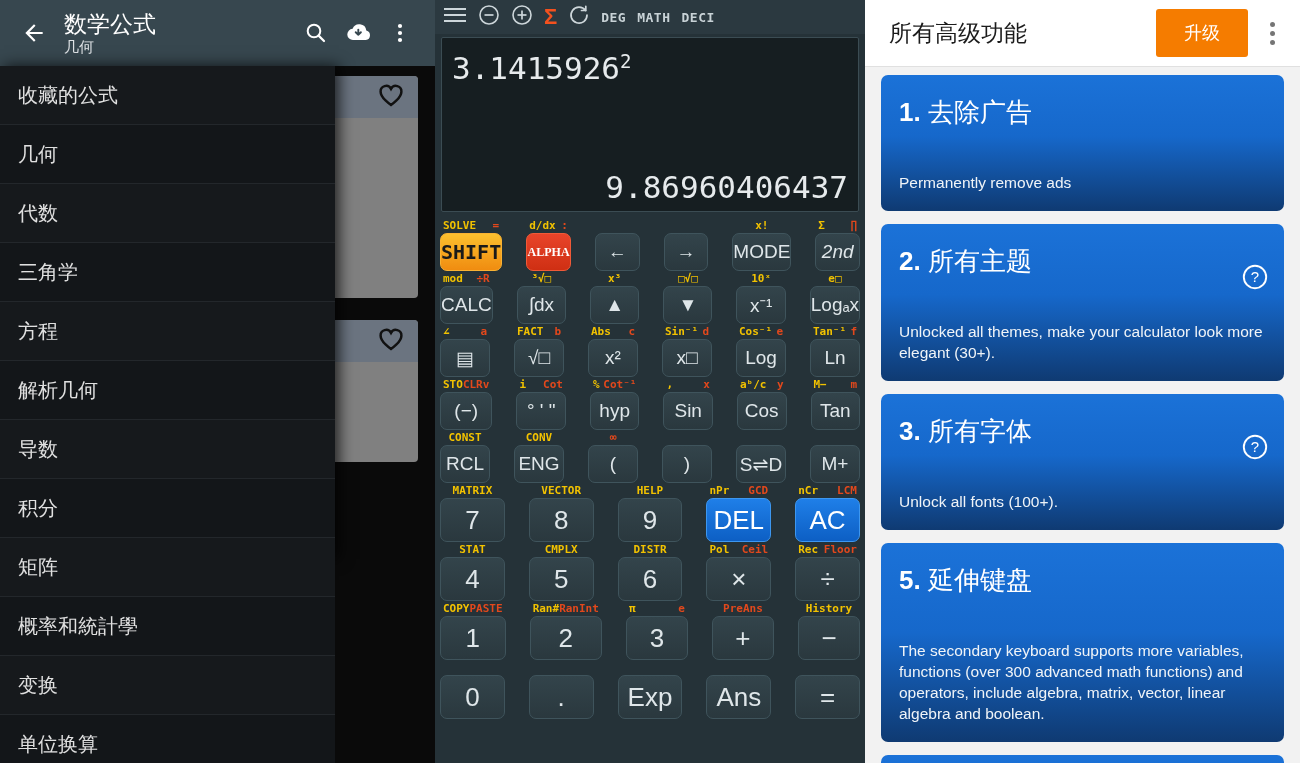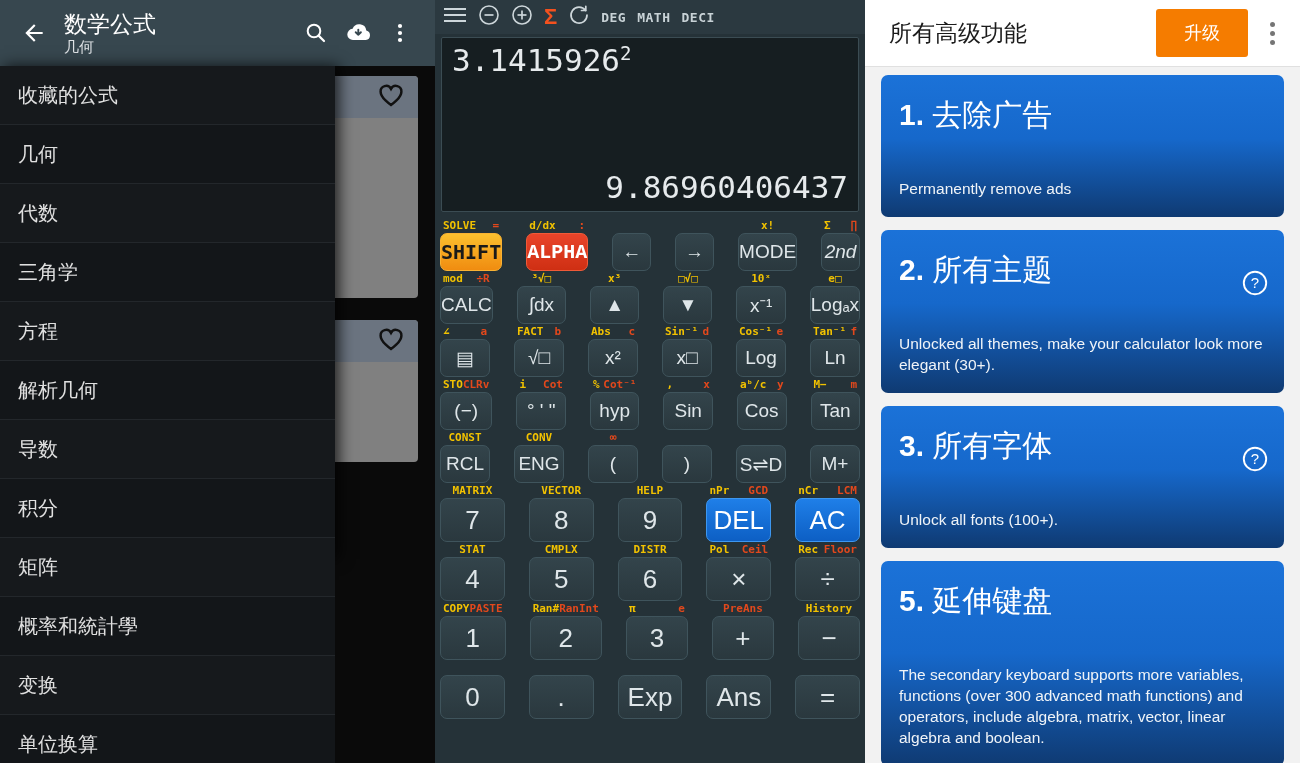"3.14159262" .c-display { padding: 4px 10px -> 12px 10px }
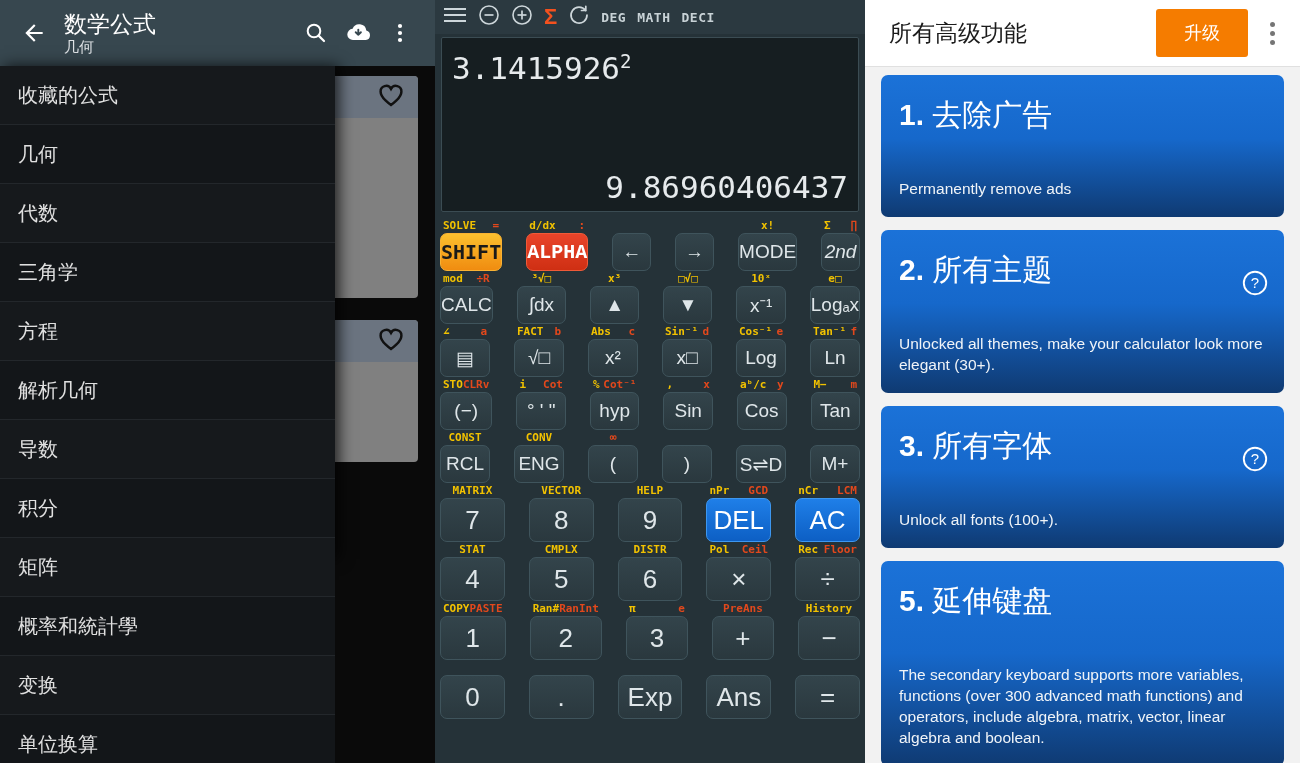"1. 去除广告" .pcard-title { font-size: 30px -> 26px }
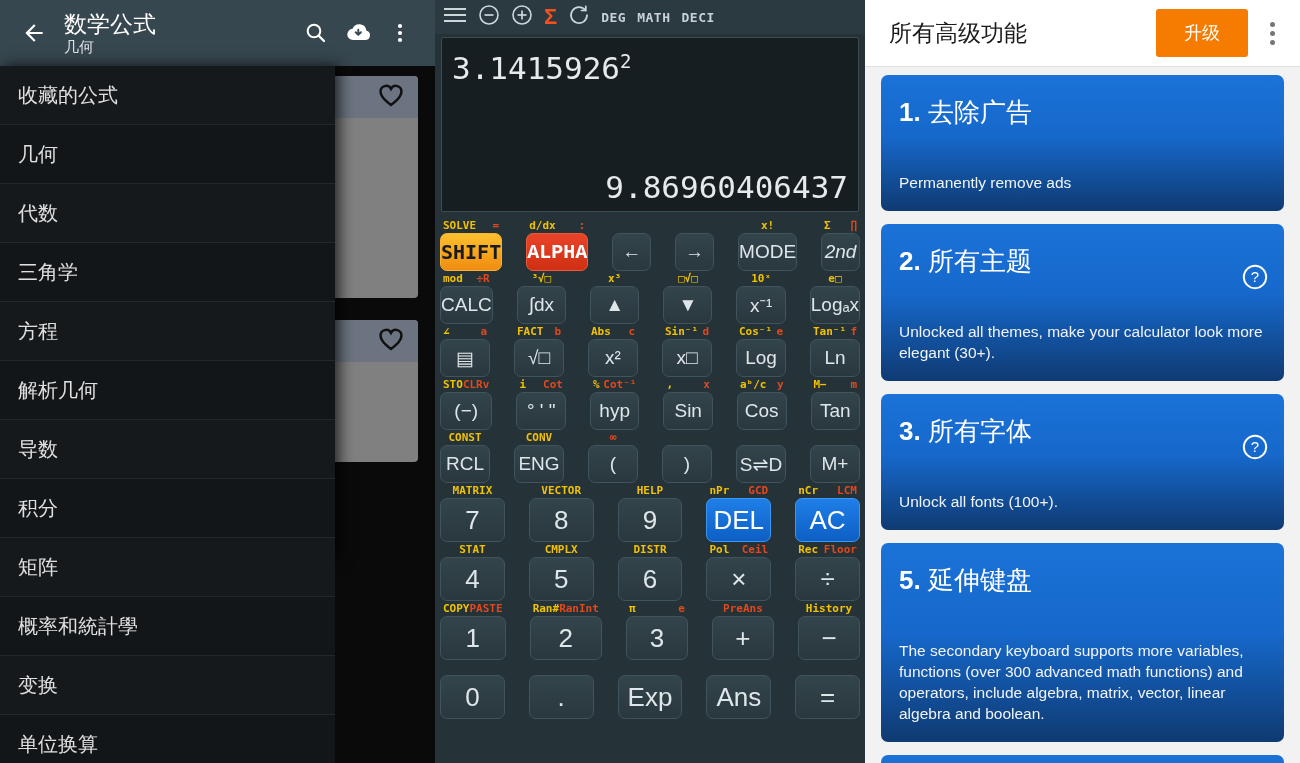"ALPHA" .kbtn.alpha { font-family: Liberation Mono, monospace -> Liberation Serif, serif; font-size: 20px -> 12px }
